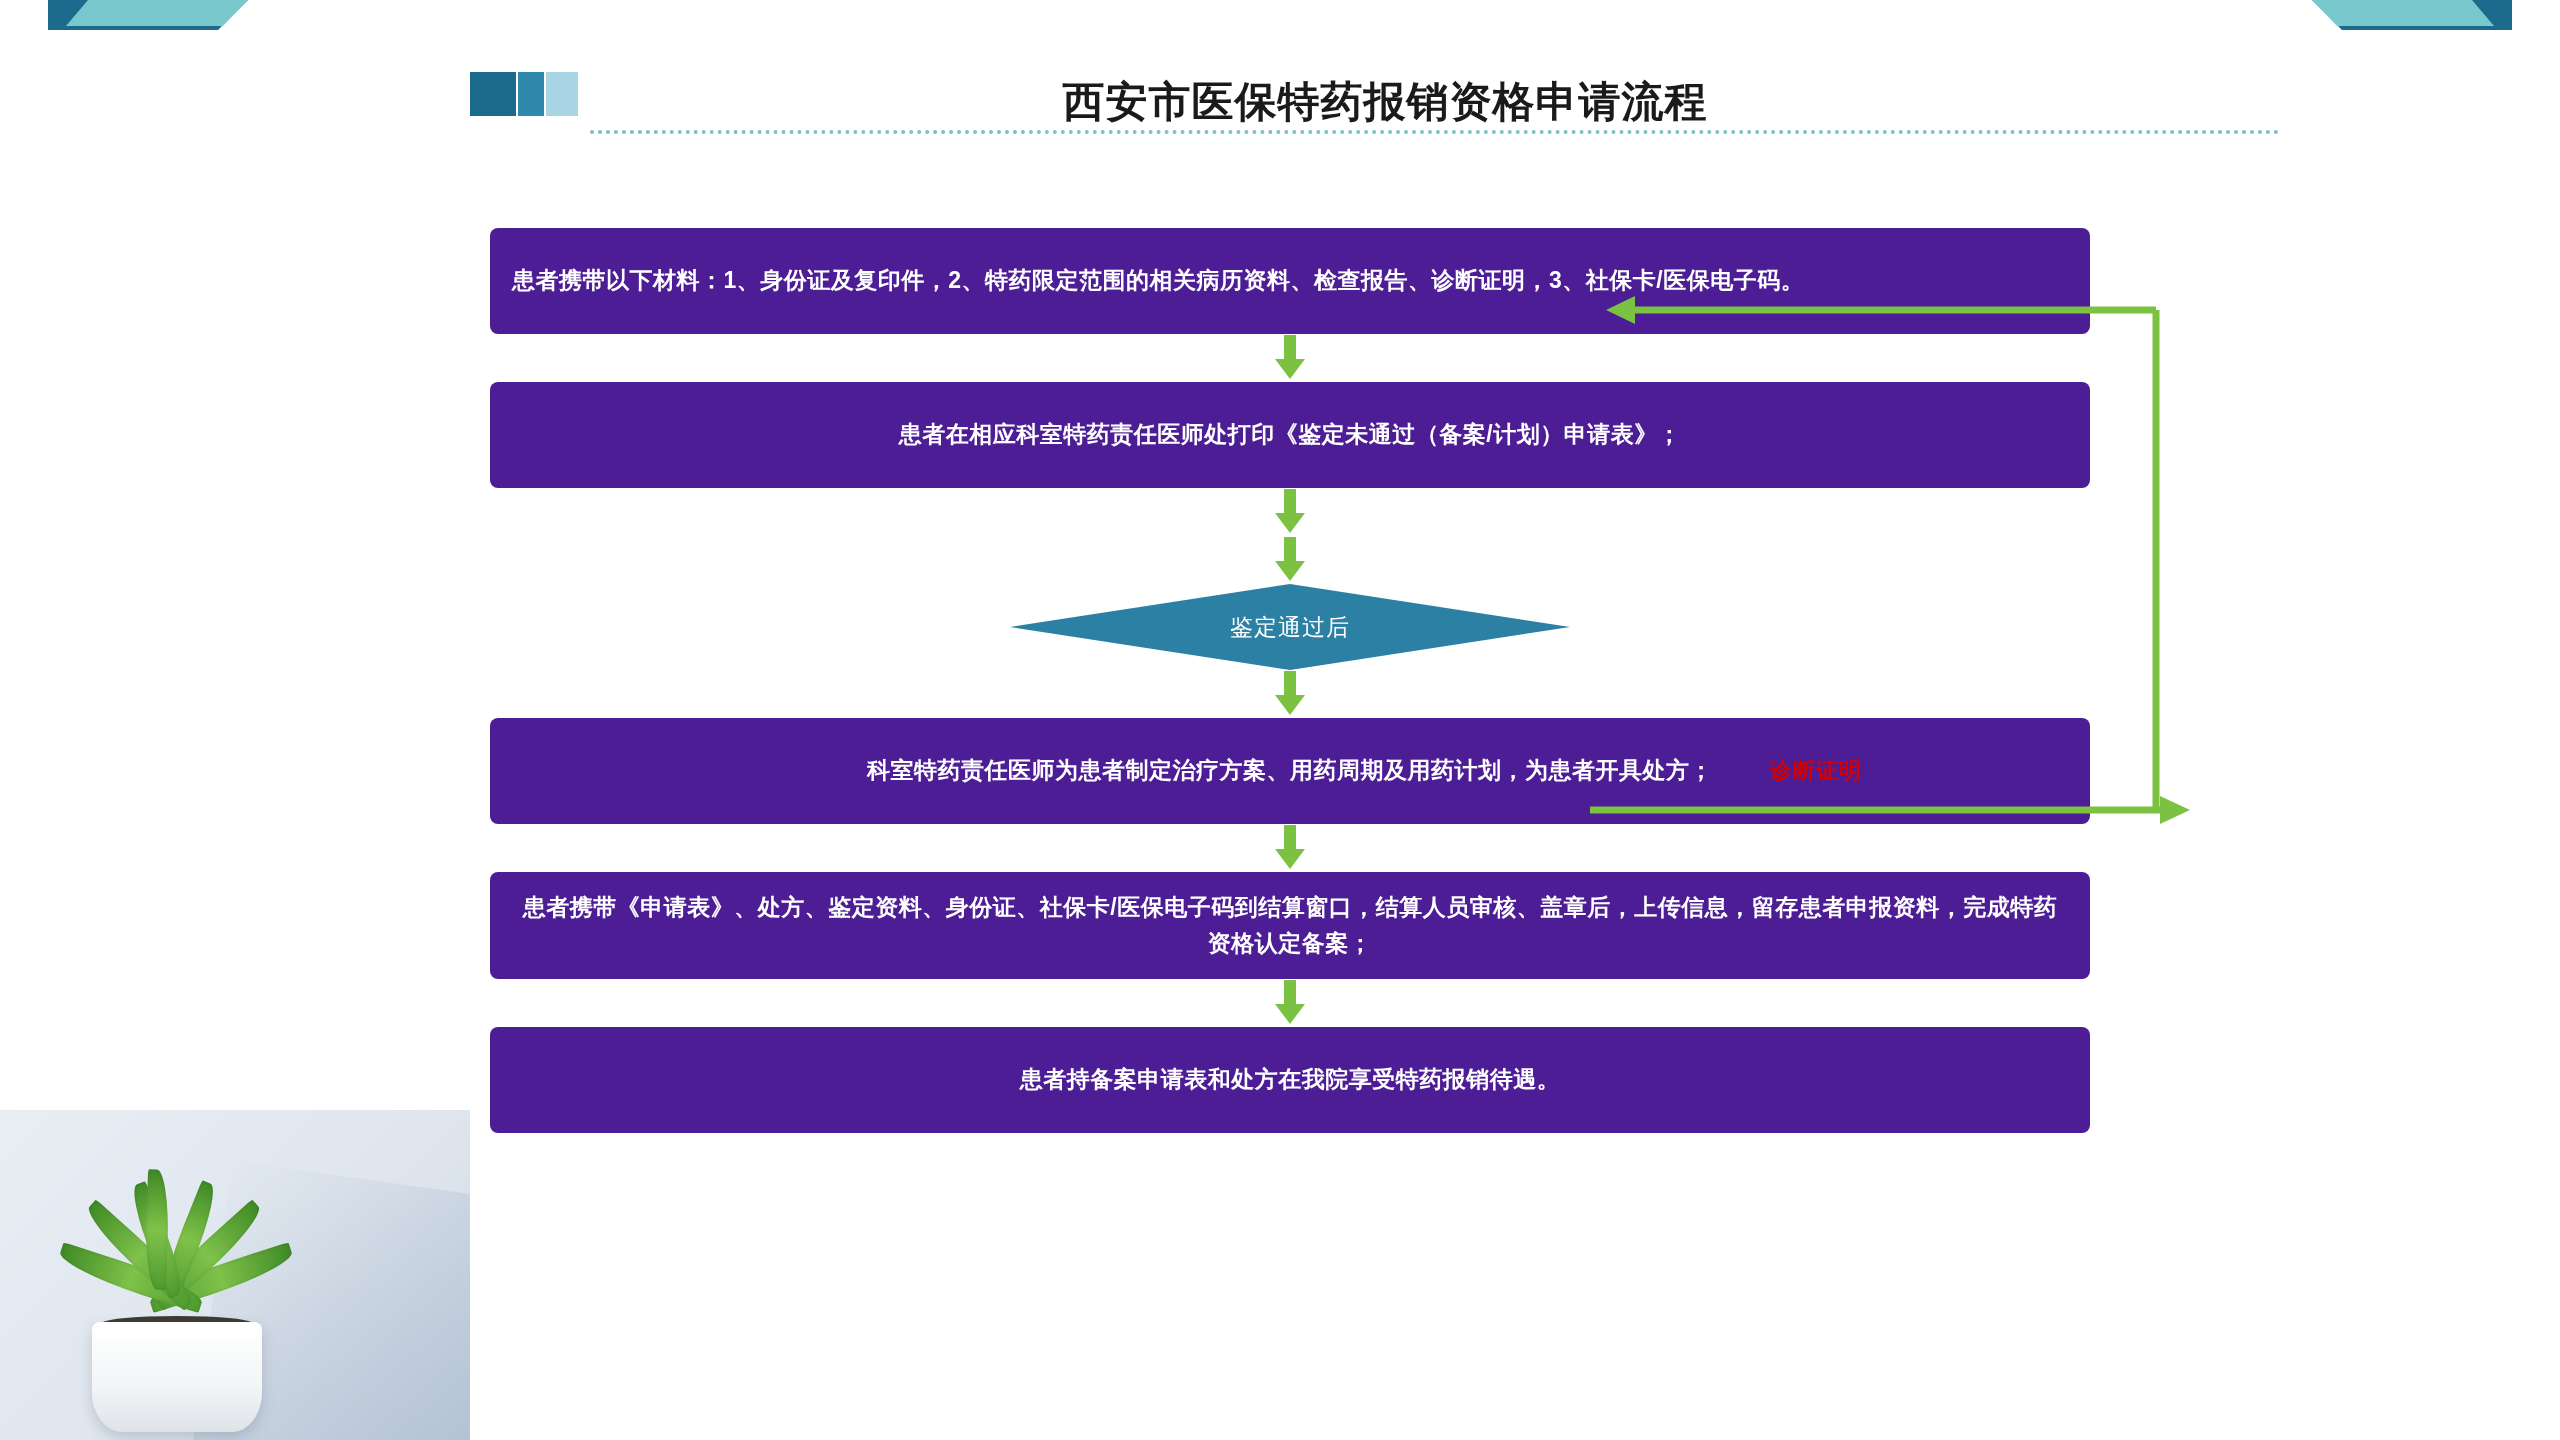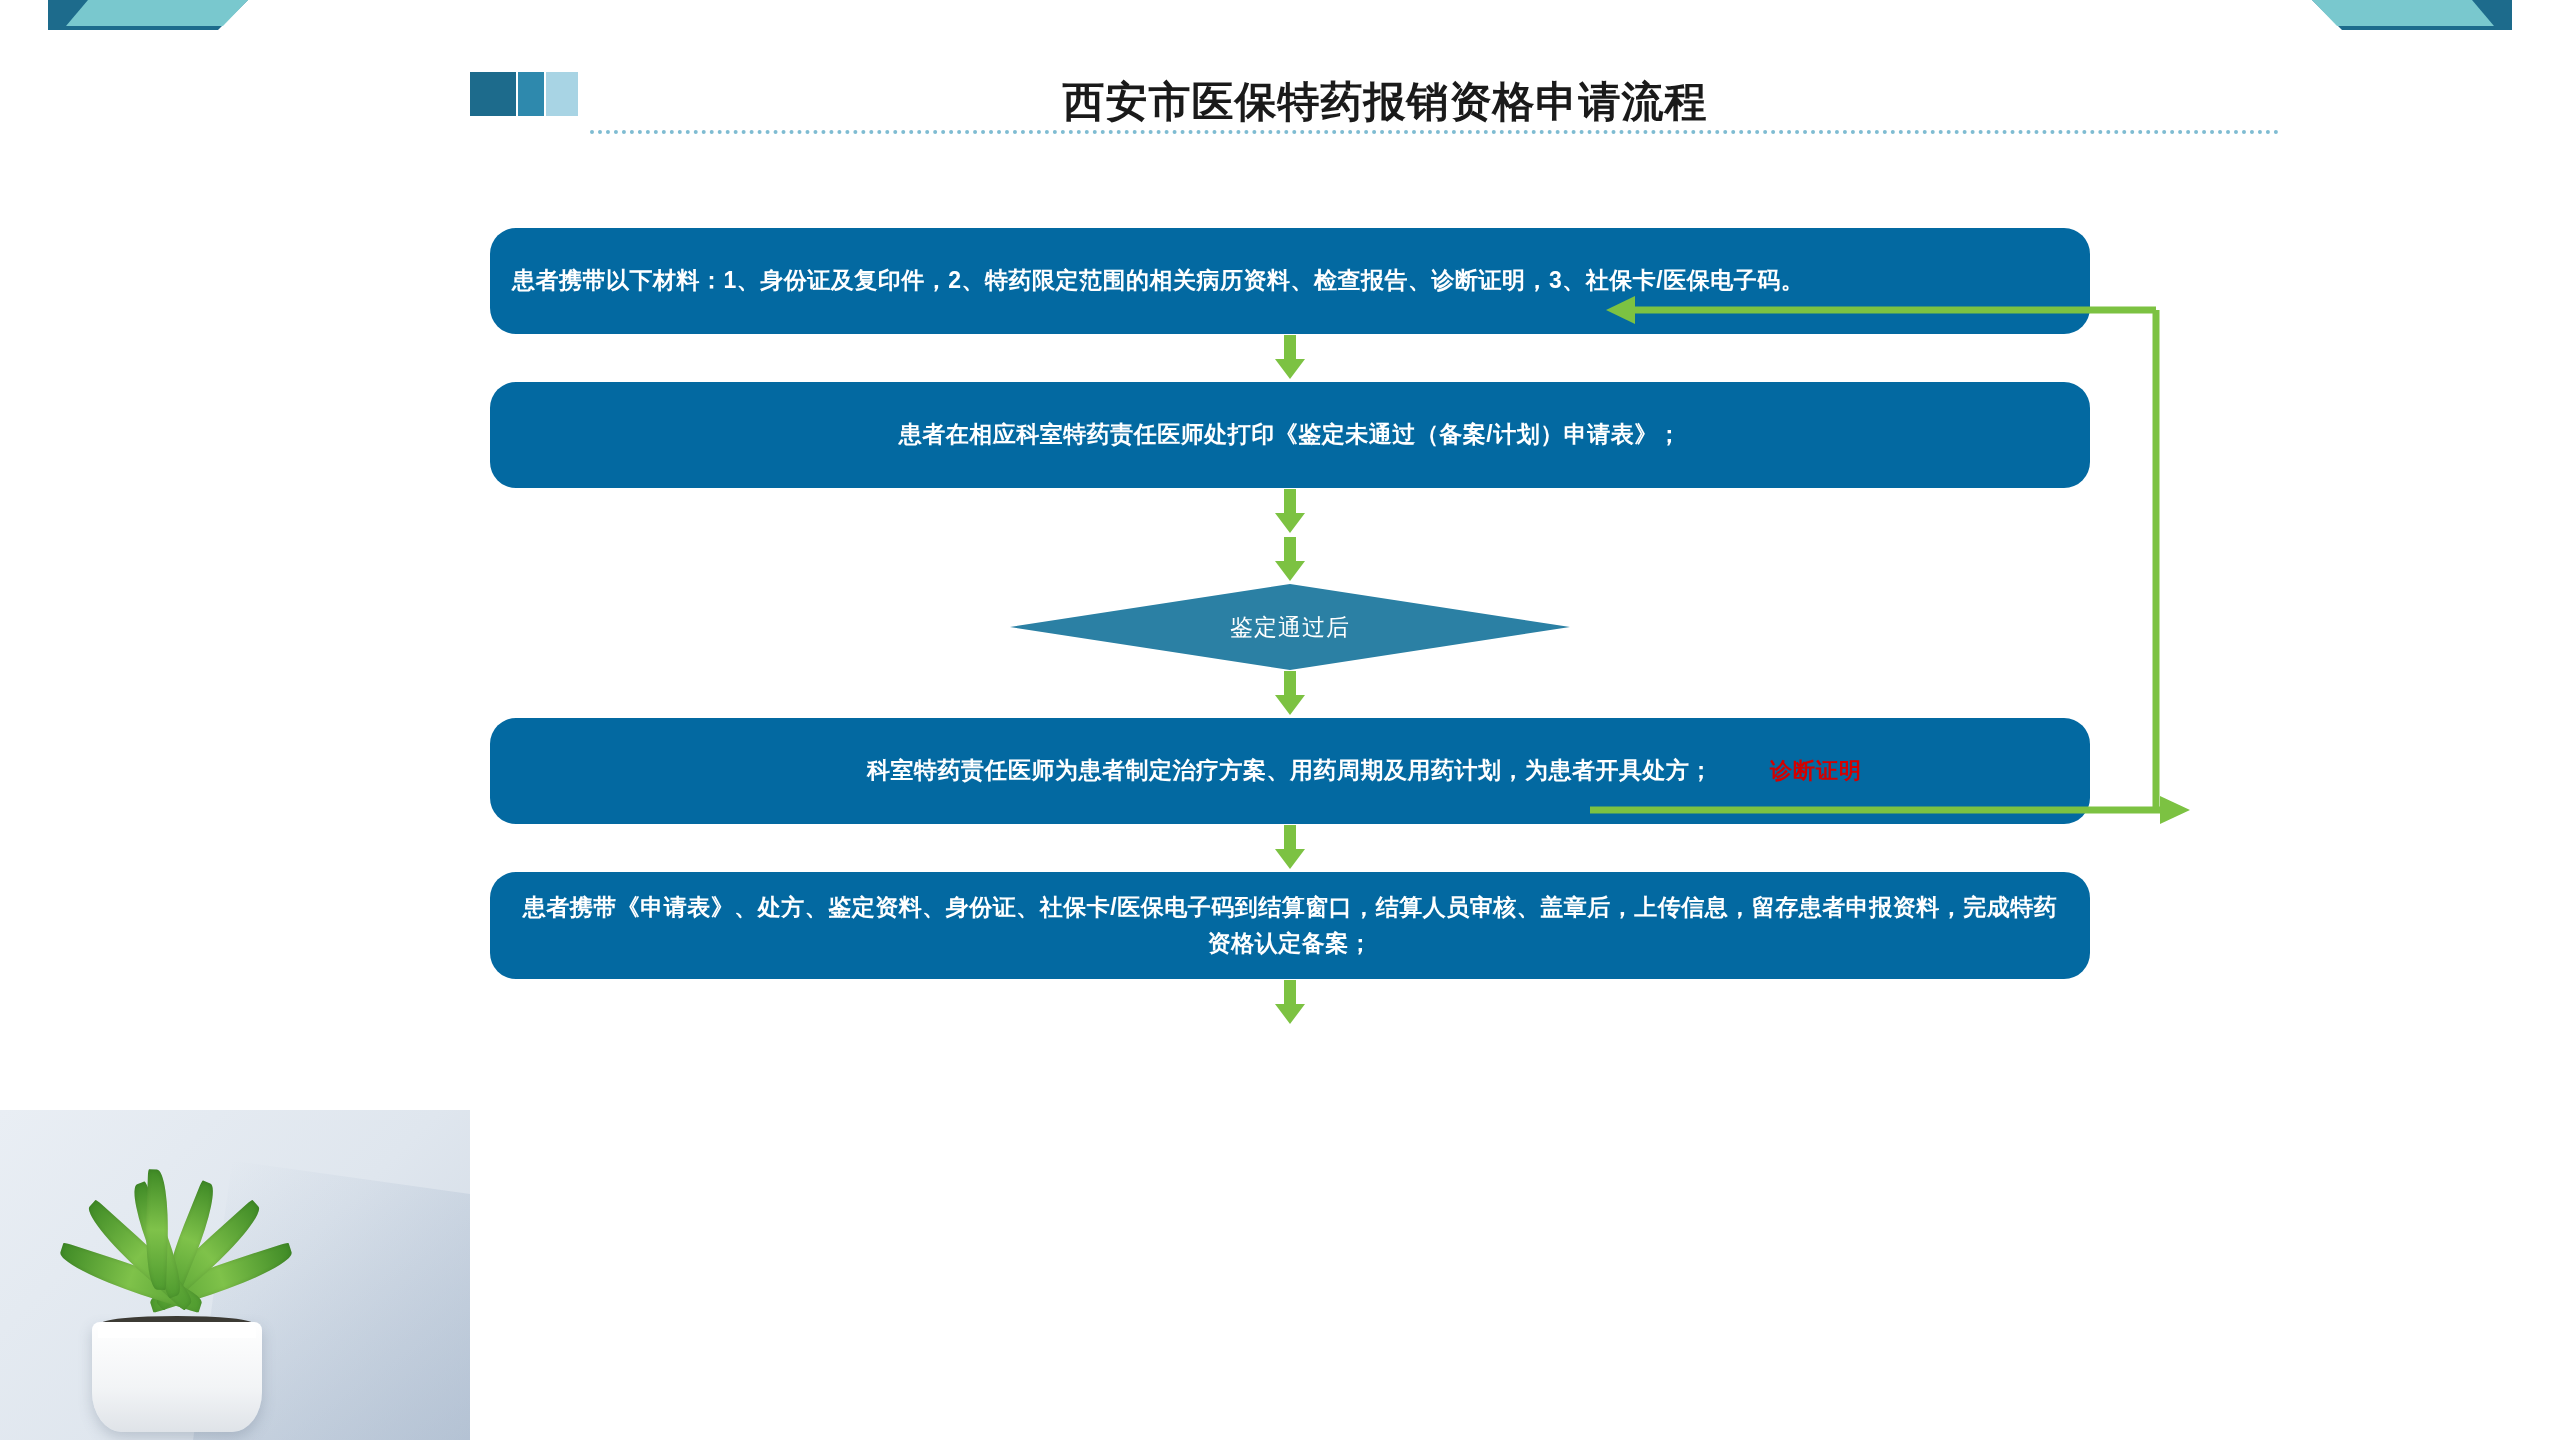"患者携带以下材料：1、身份证及复印件，2、特药限定范围的相关病历资料、检查报告、" .node { background: #0369a1 -> #4c1d95; border-radius: 26px -> 8px }
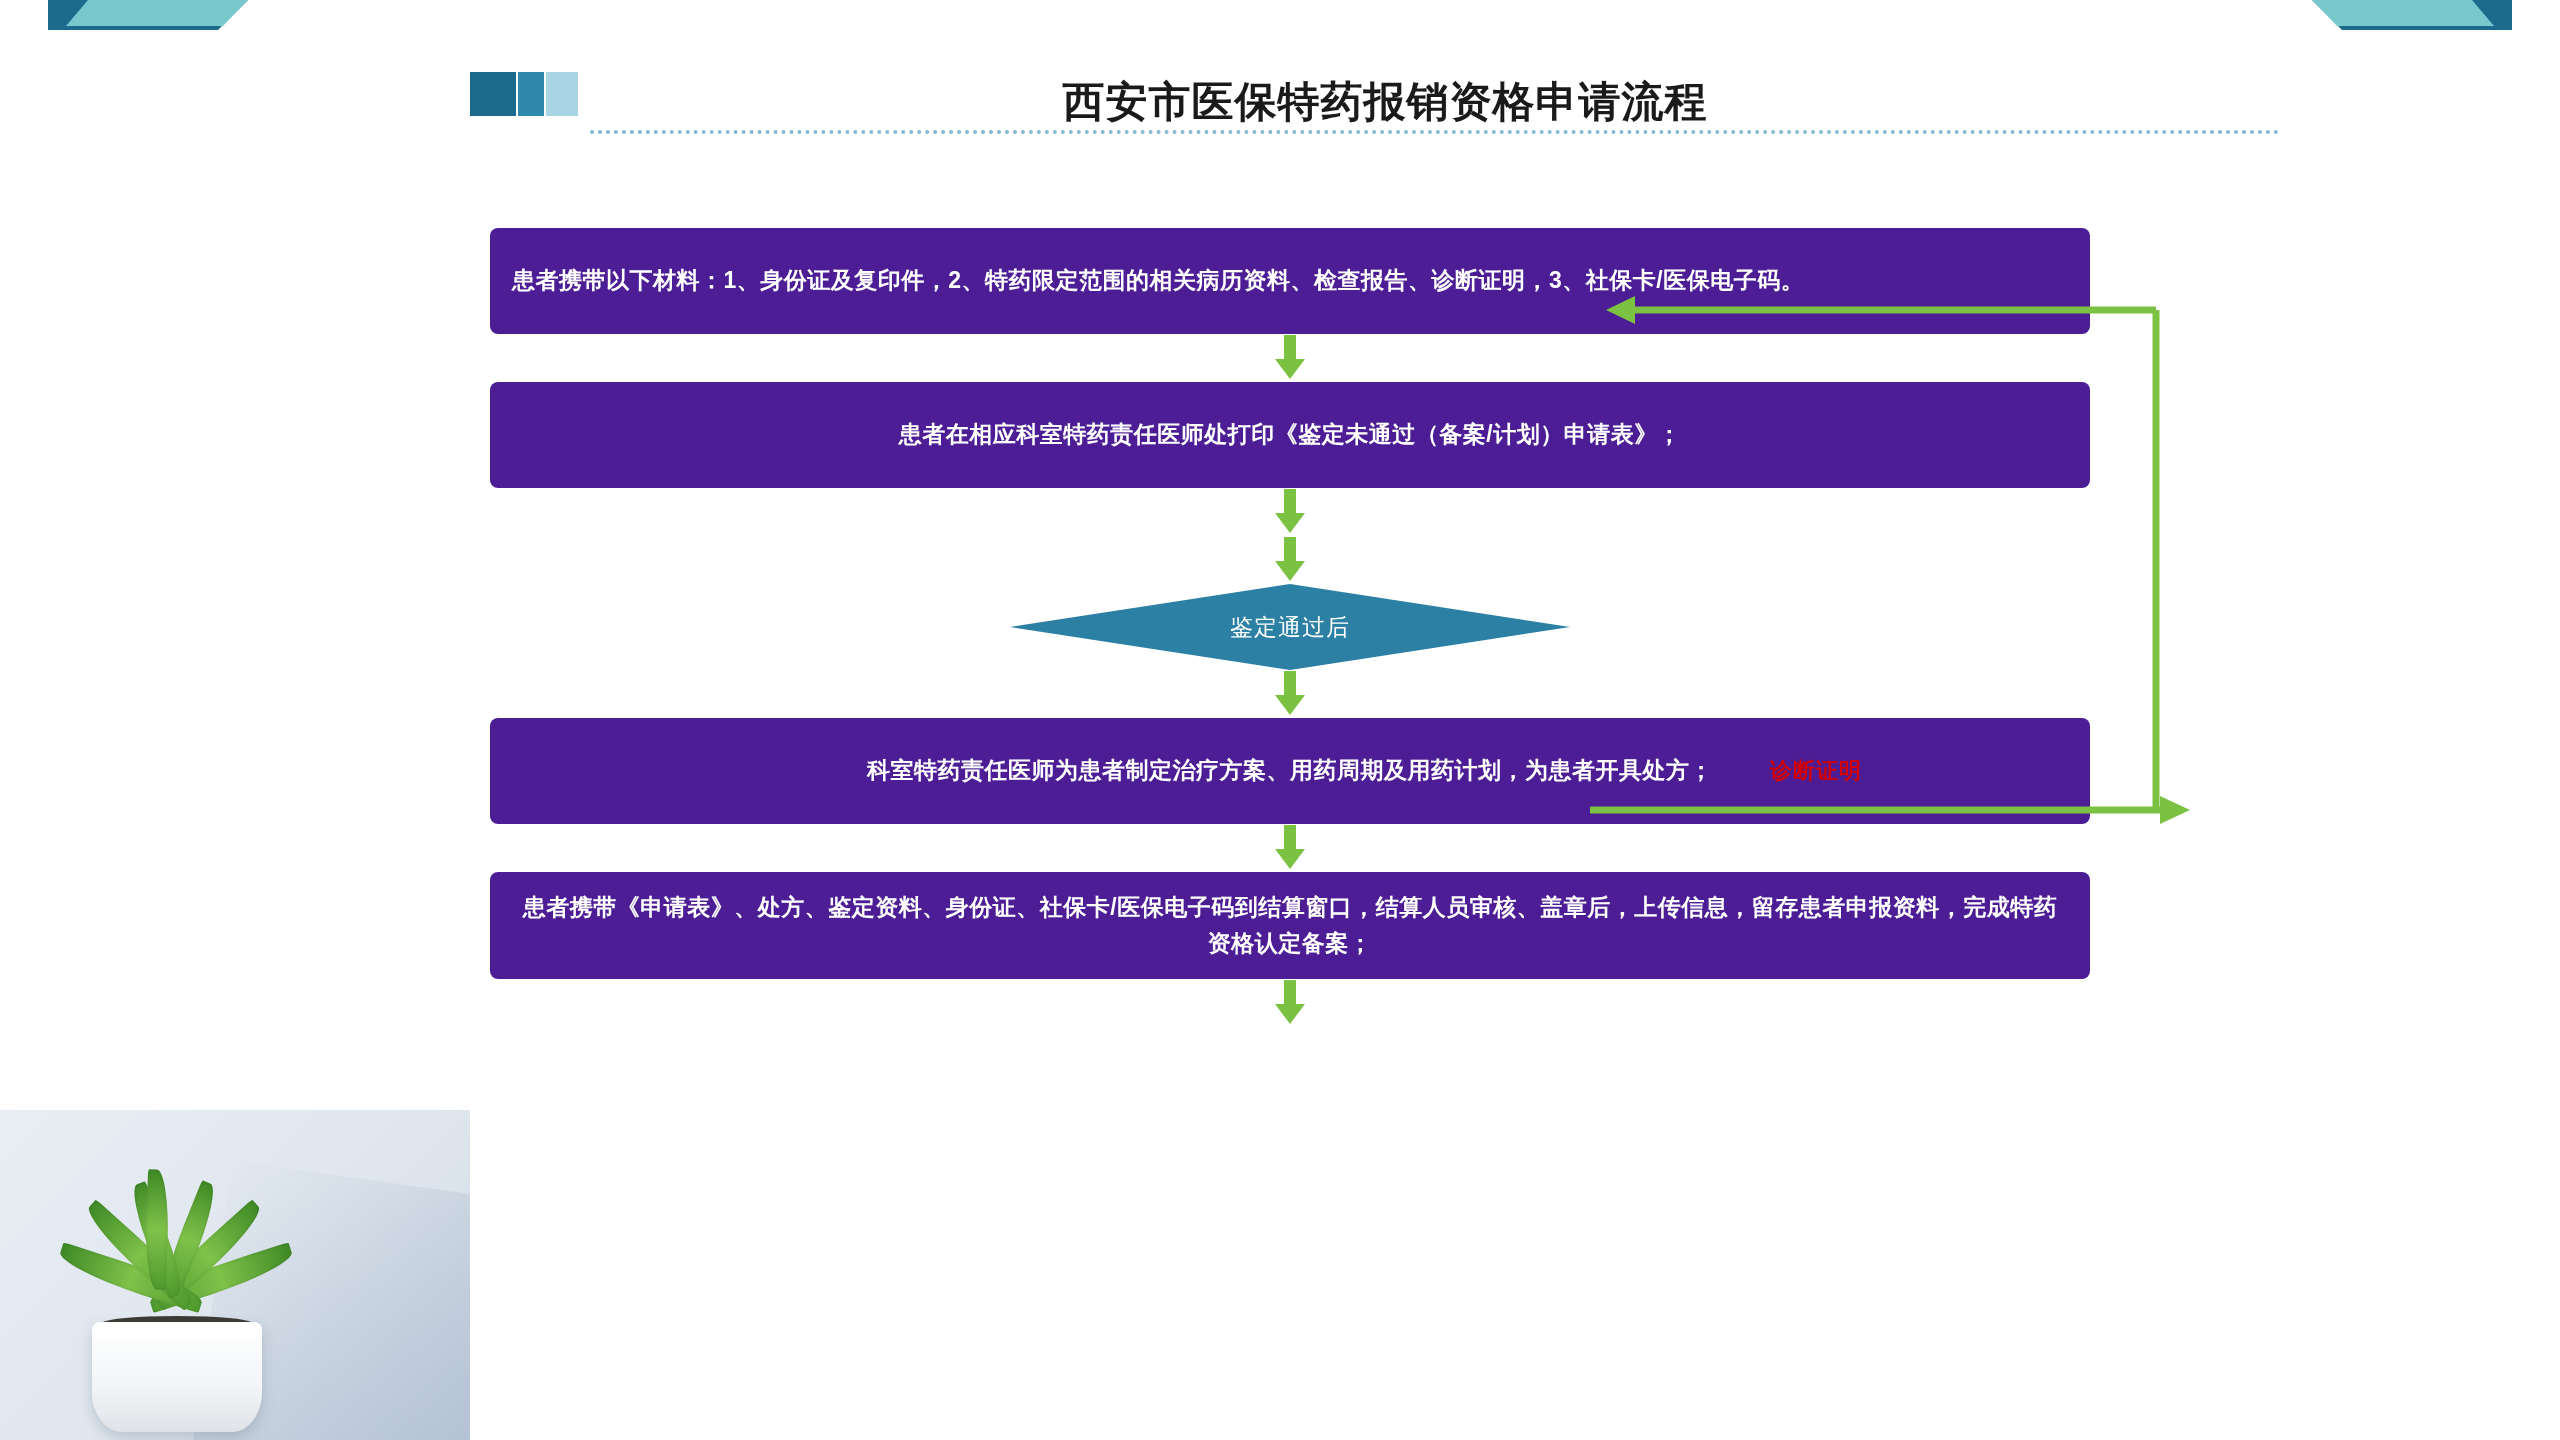"患者持备案申请表和处方在我院享受特药报销待遇。" div.node { html: none -> <div>患者持备案申请表和处方在我院享受特药报销待遇。</div> }
